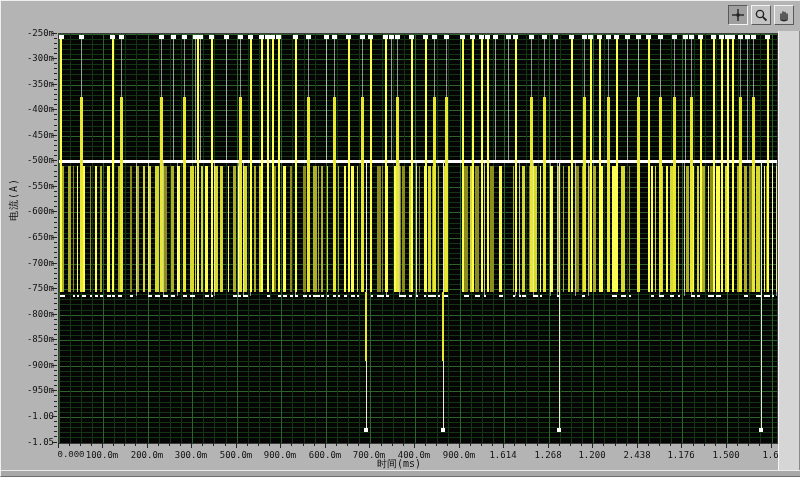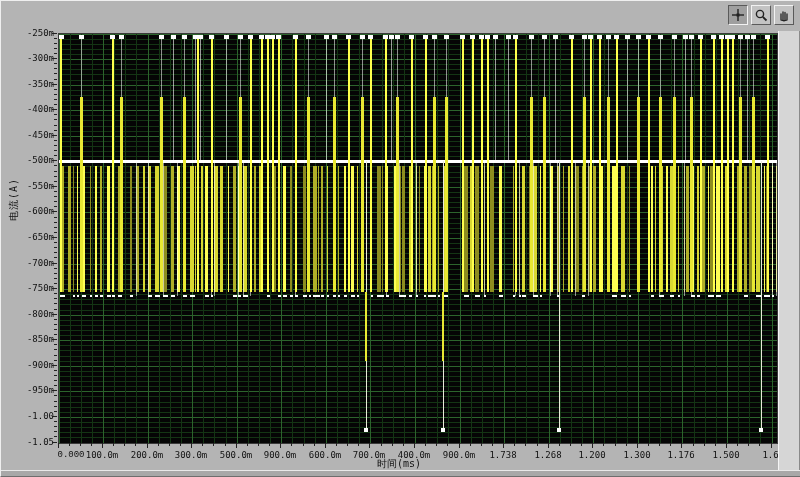"1.738" div.lbl { text: 1.738 -> 1.614 }
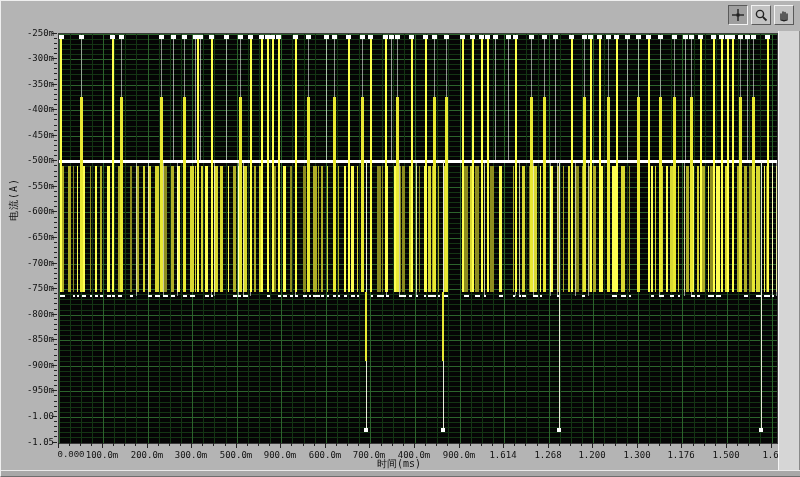"1.300" div.lbl { text: 1.300 -> 2.438 }
